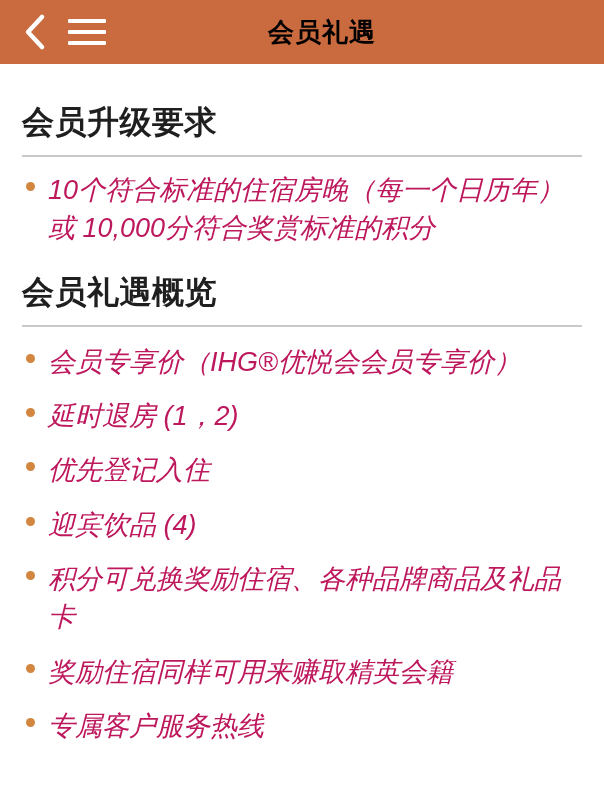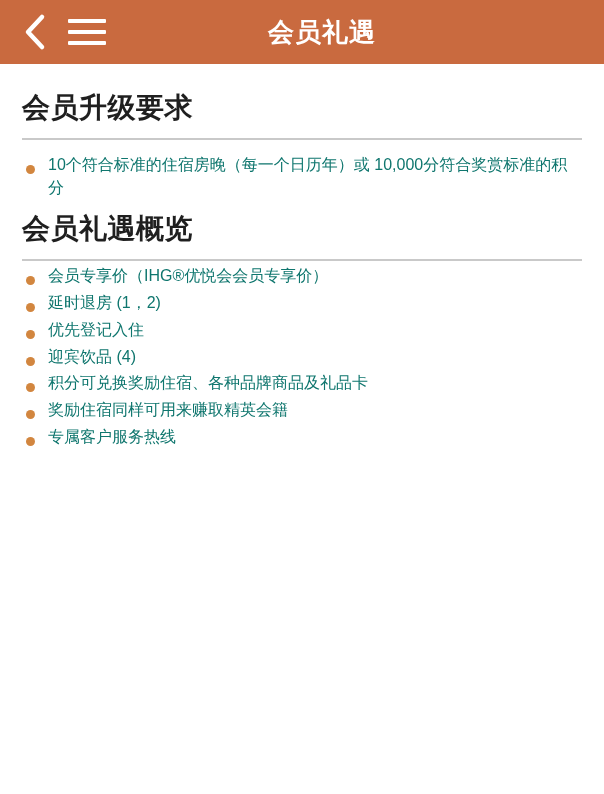"会员礼遇" .hdr-title { color: #ffffff -> #000000 }
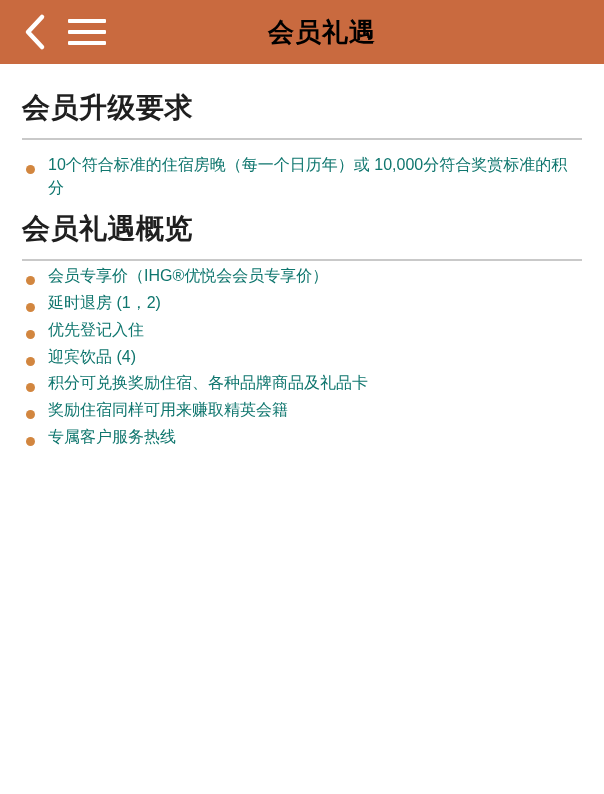"会员升级要求" .section-title { font-size: 28px -> 32px; margin: 12px 0 0 0 -> 24px 0 0 0 }
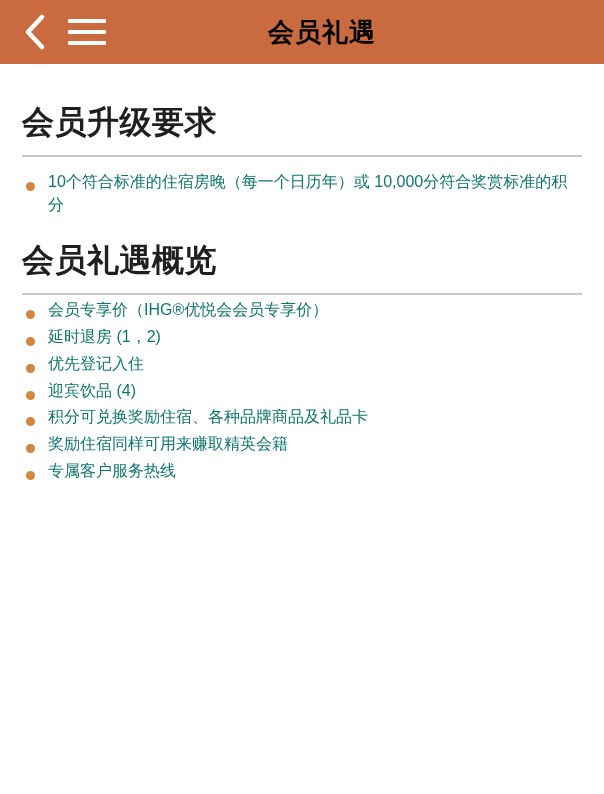"10个符合标准的住宿房晚（每一个日历年）或 10,000分符合奖赏标准的积分" ul.bullets li { color: #0f766e -> #be185d; font-size: 16px -> 27px; font-style: none -> italic }
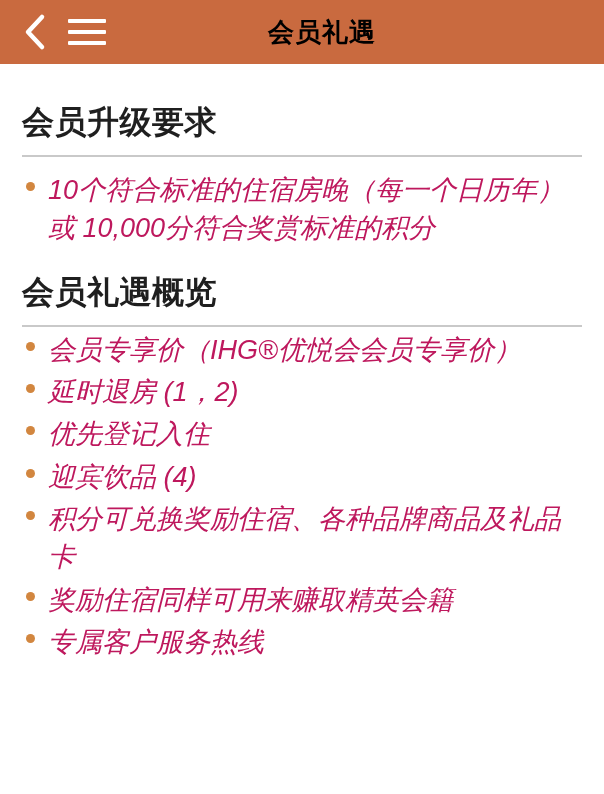"会员专享价（IHG®优悦会会员专享价）" ul.overview li { margin-top: 4px -> 16px }
